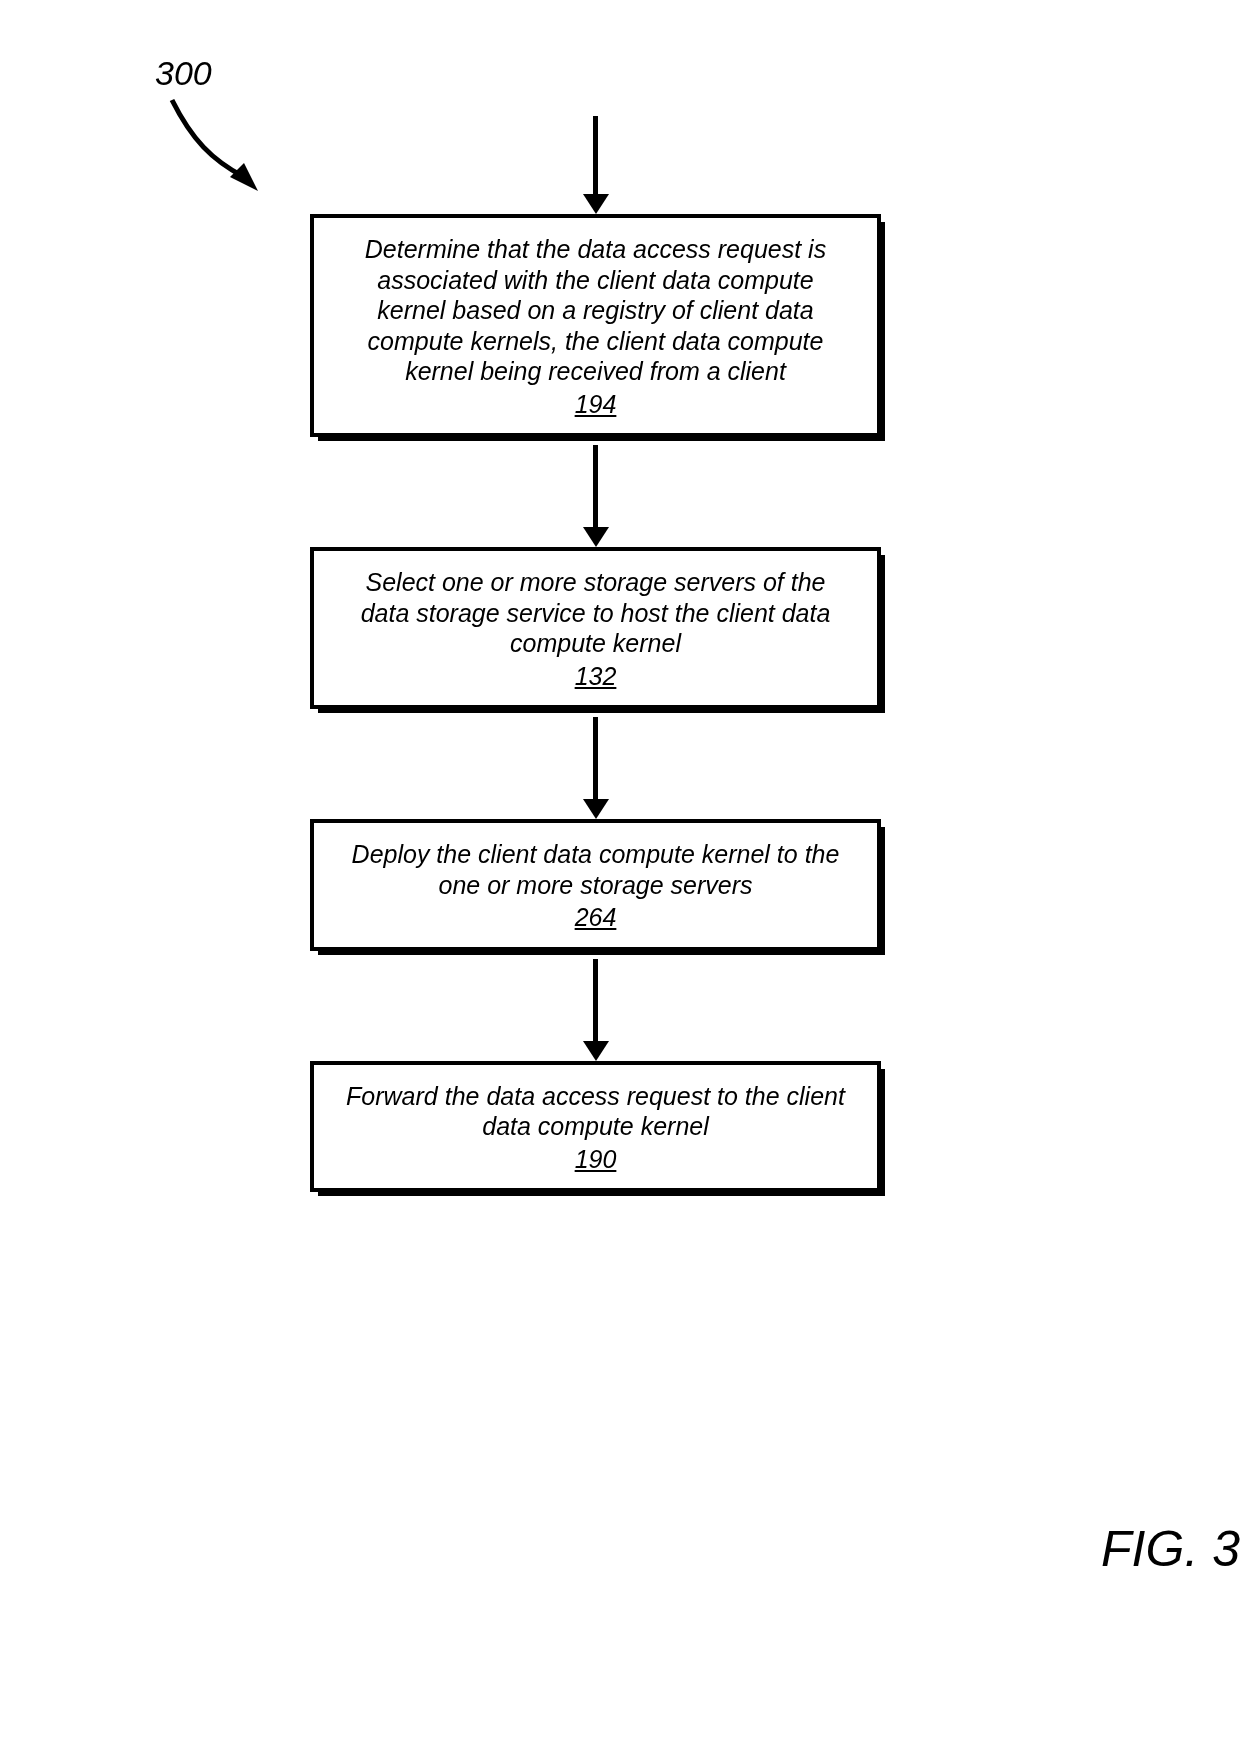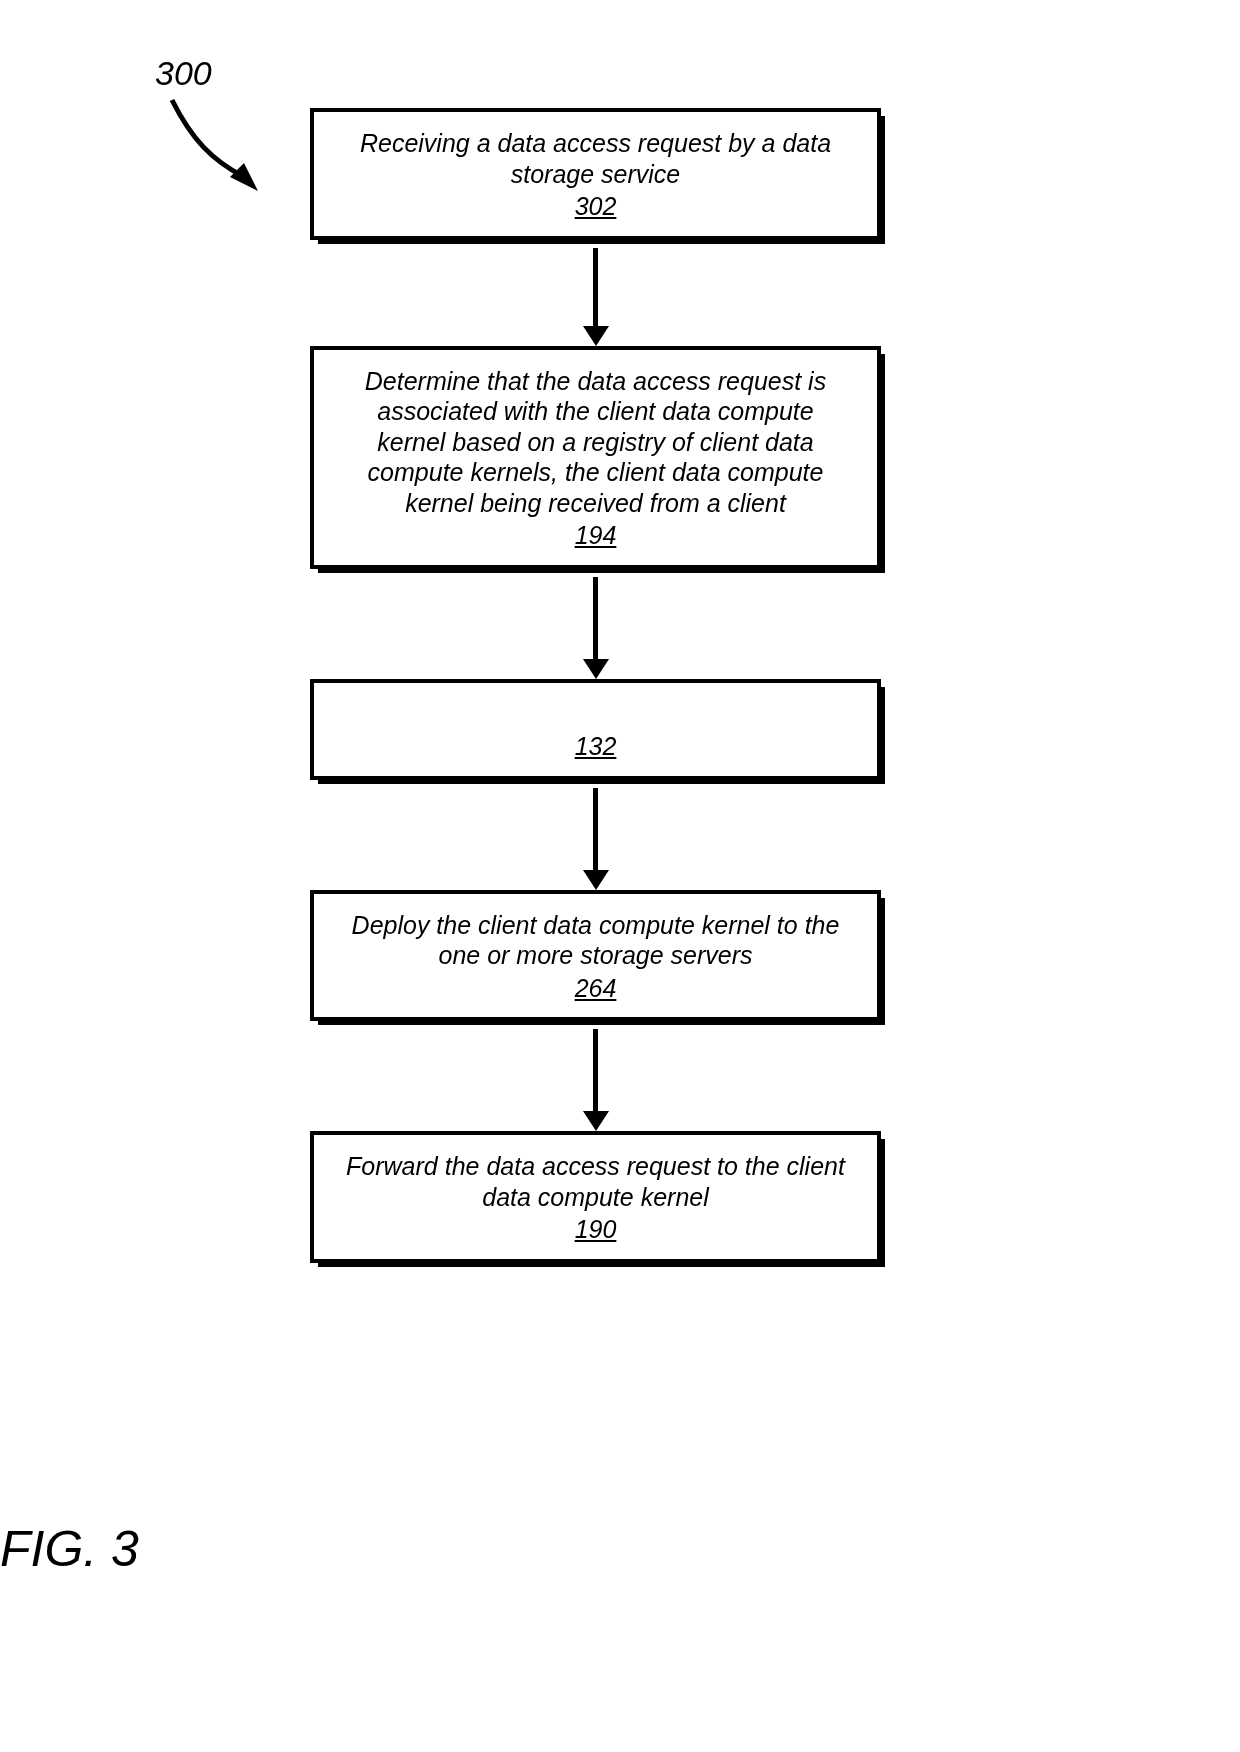"Receiving a data access request" div.box { html: <div> <span>Receiving a data access request by a data storage service</span><br> <span>302</span> </div> -> none }
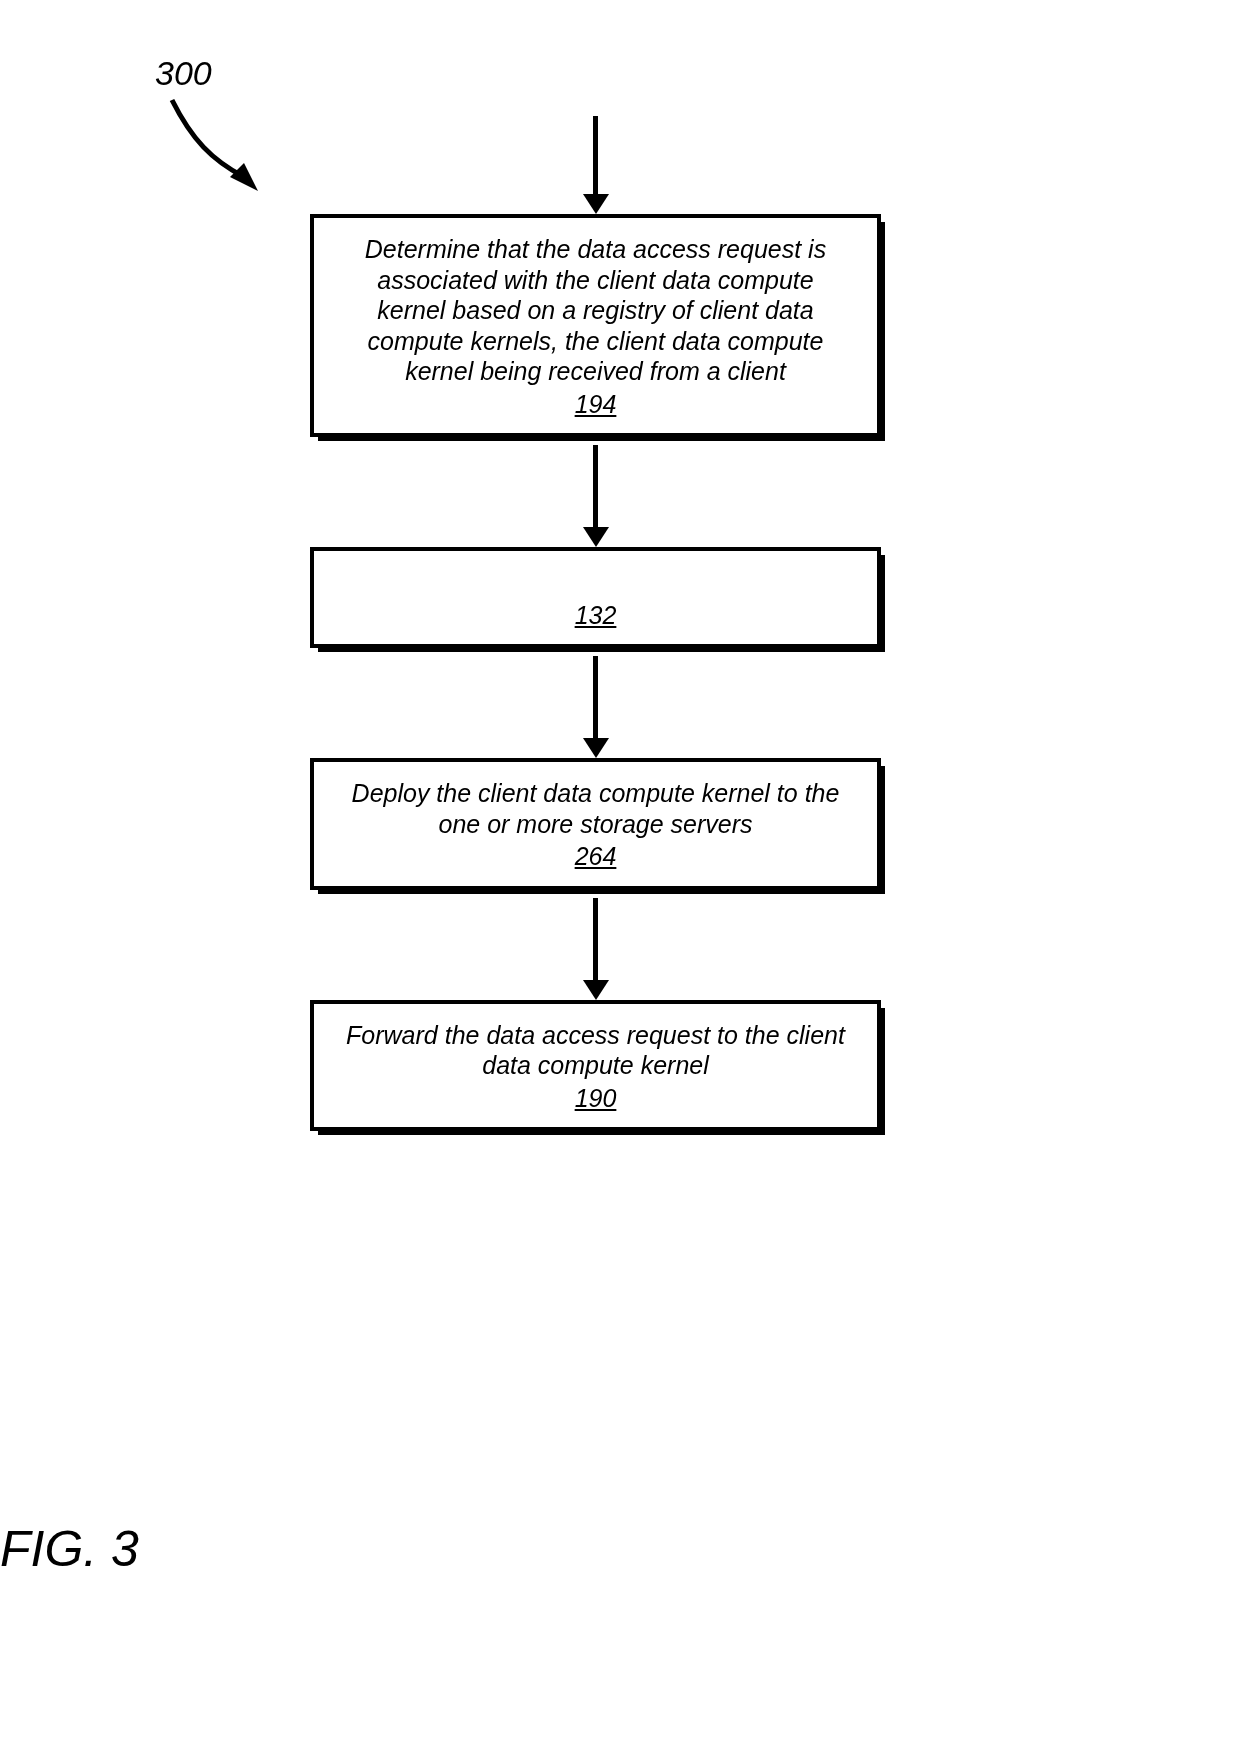"Select one or more storage" span { html: none -> <span>Select one or more storage servers of the data storage service to host the client data compute kernel</span> }
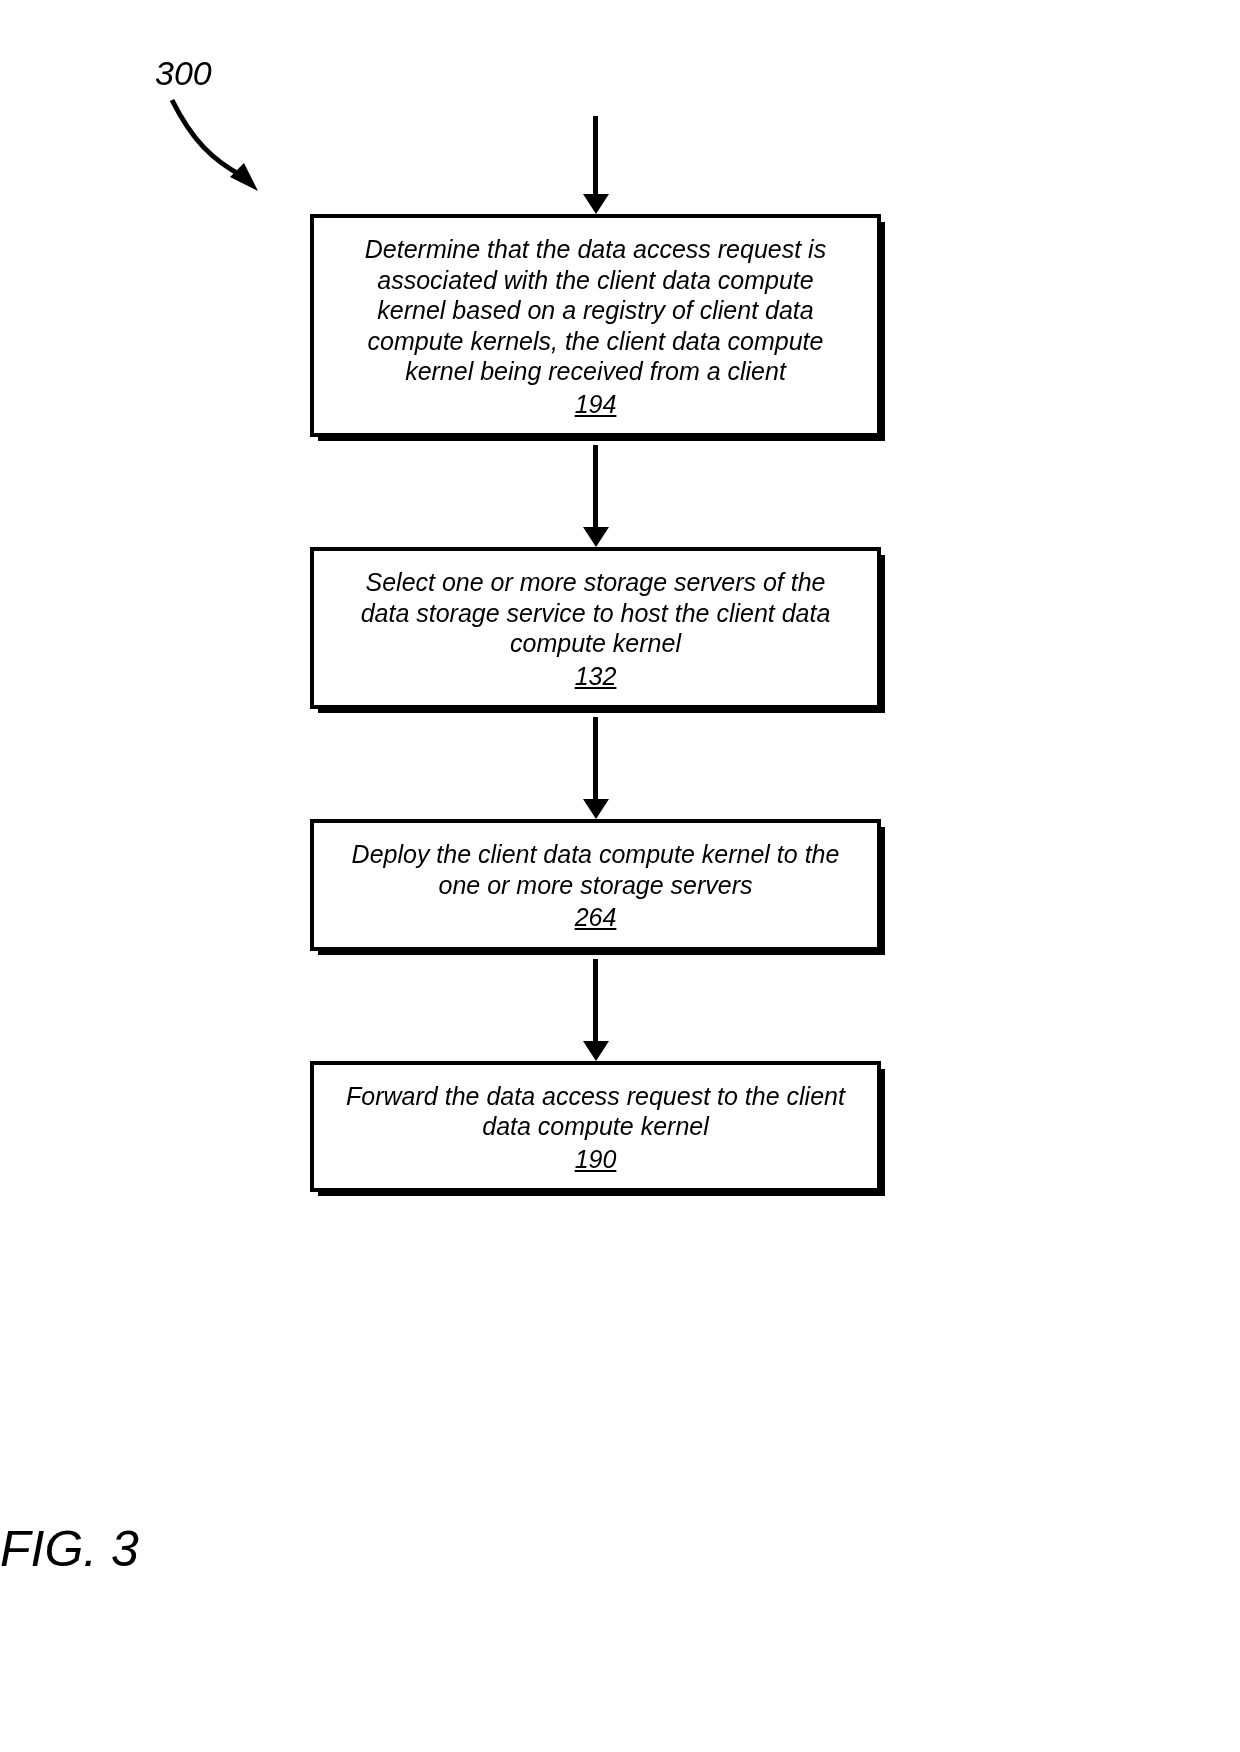"FIG. 3" .figcap { text-align: left -> right }
